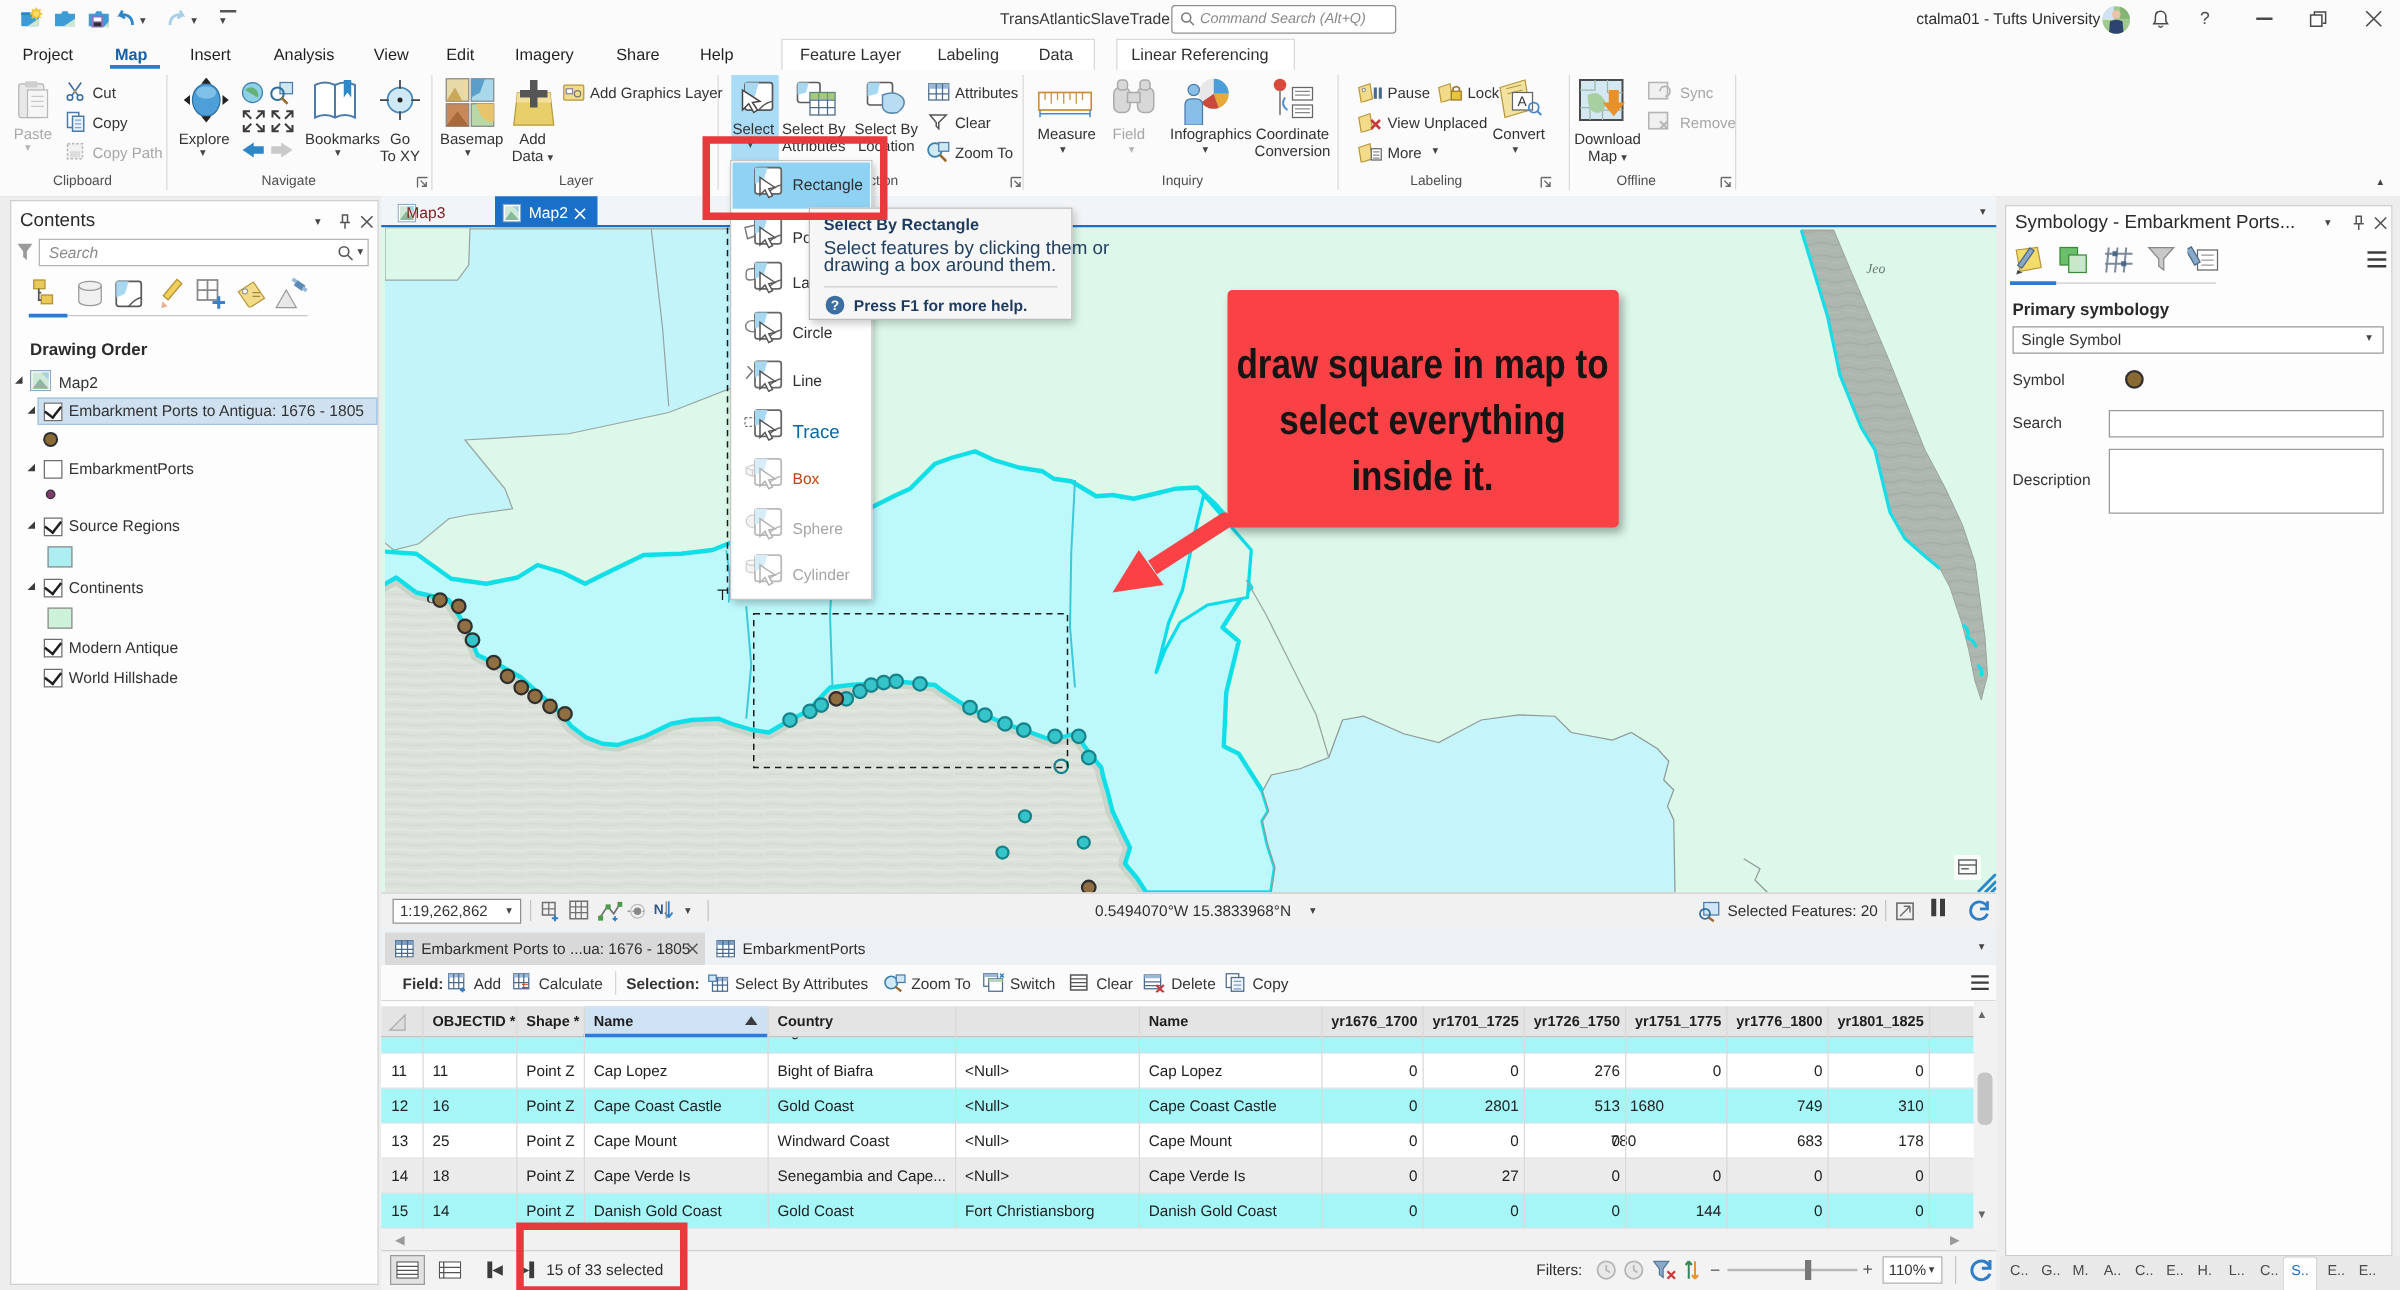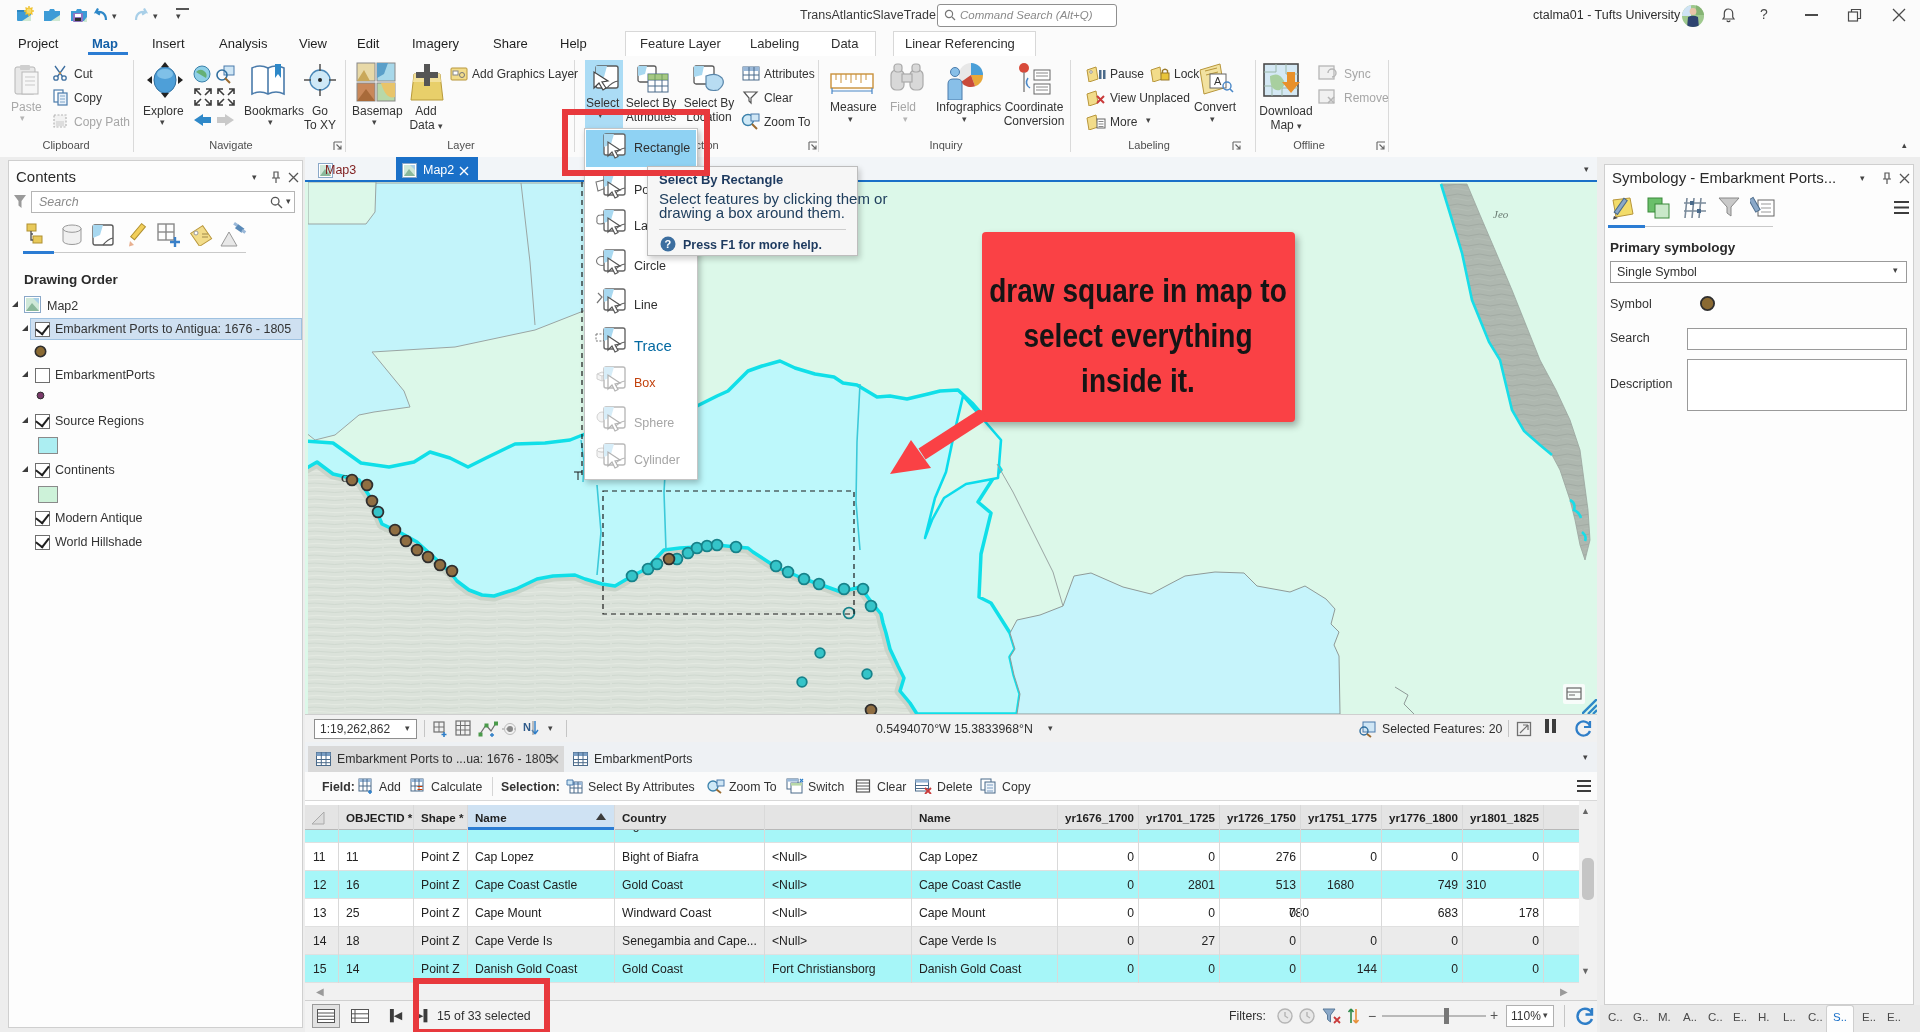"1680" div.cell { text-align: center -> left }
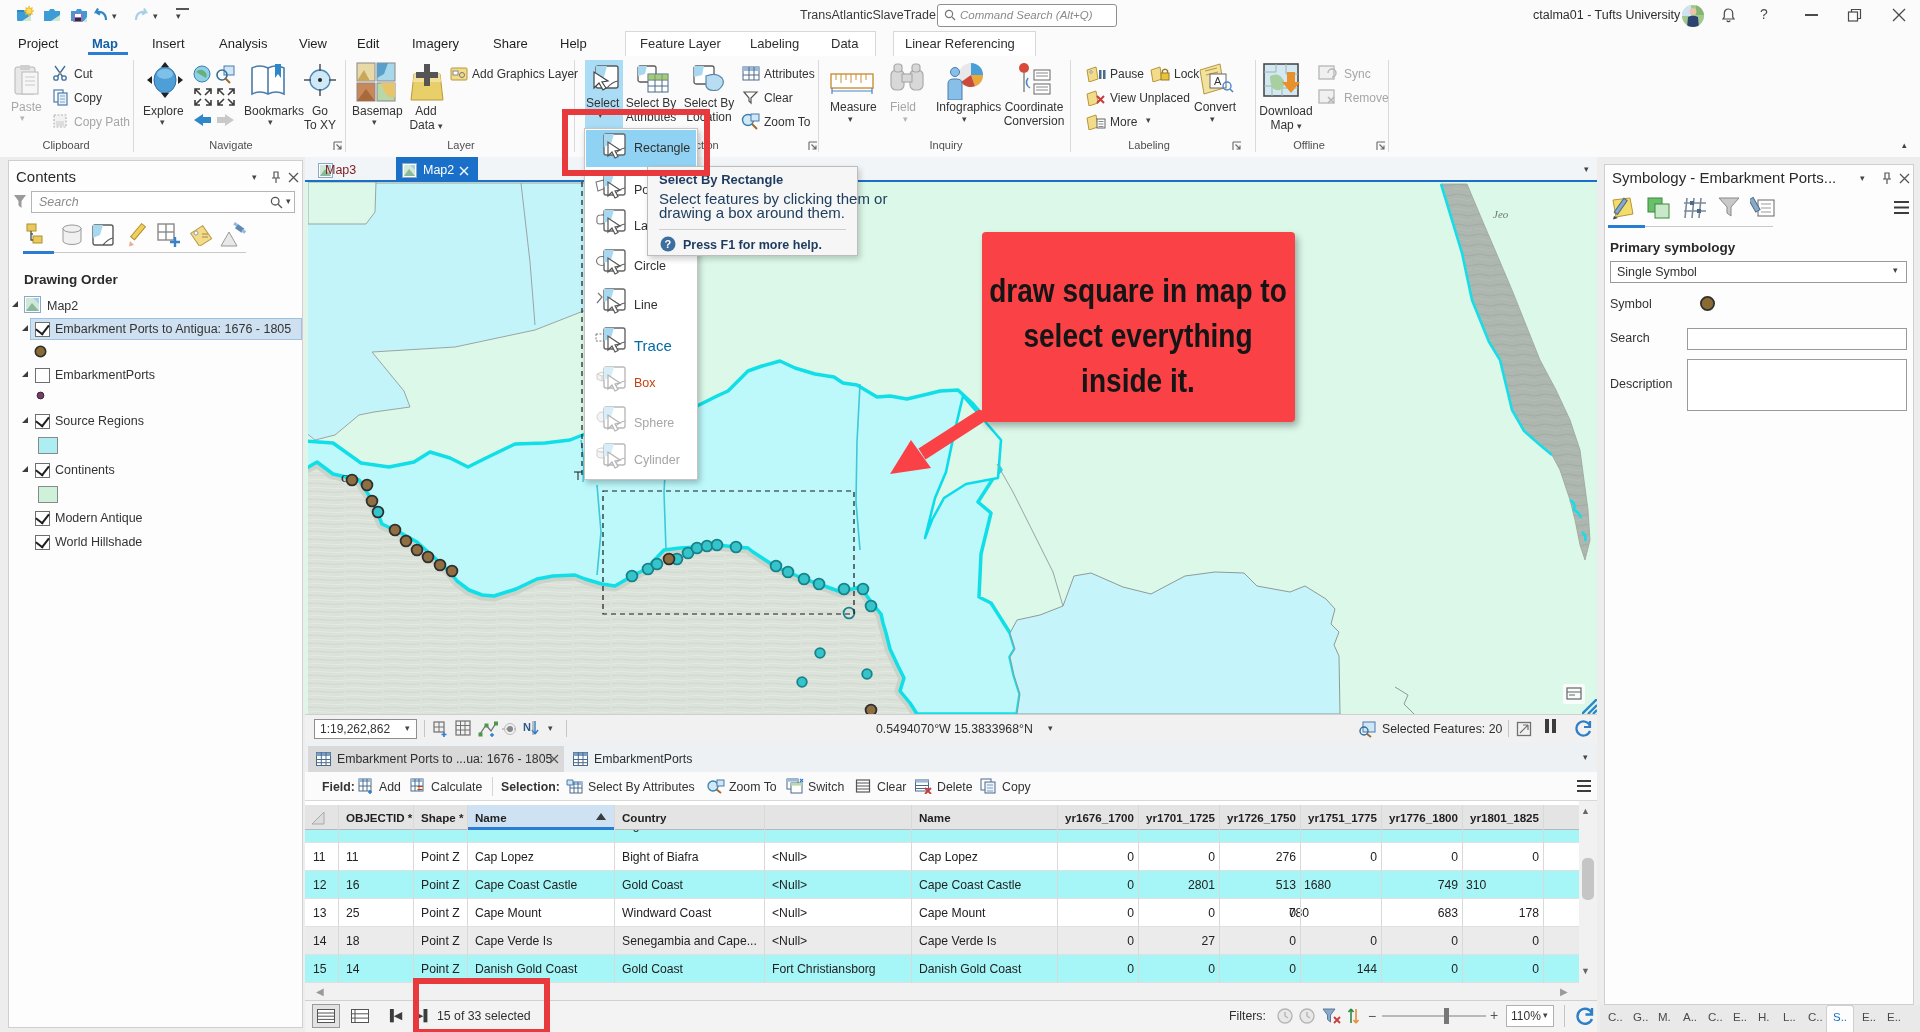"310" div.cell { text-align: left -> right }
